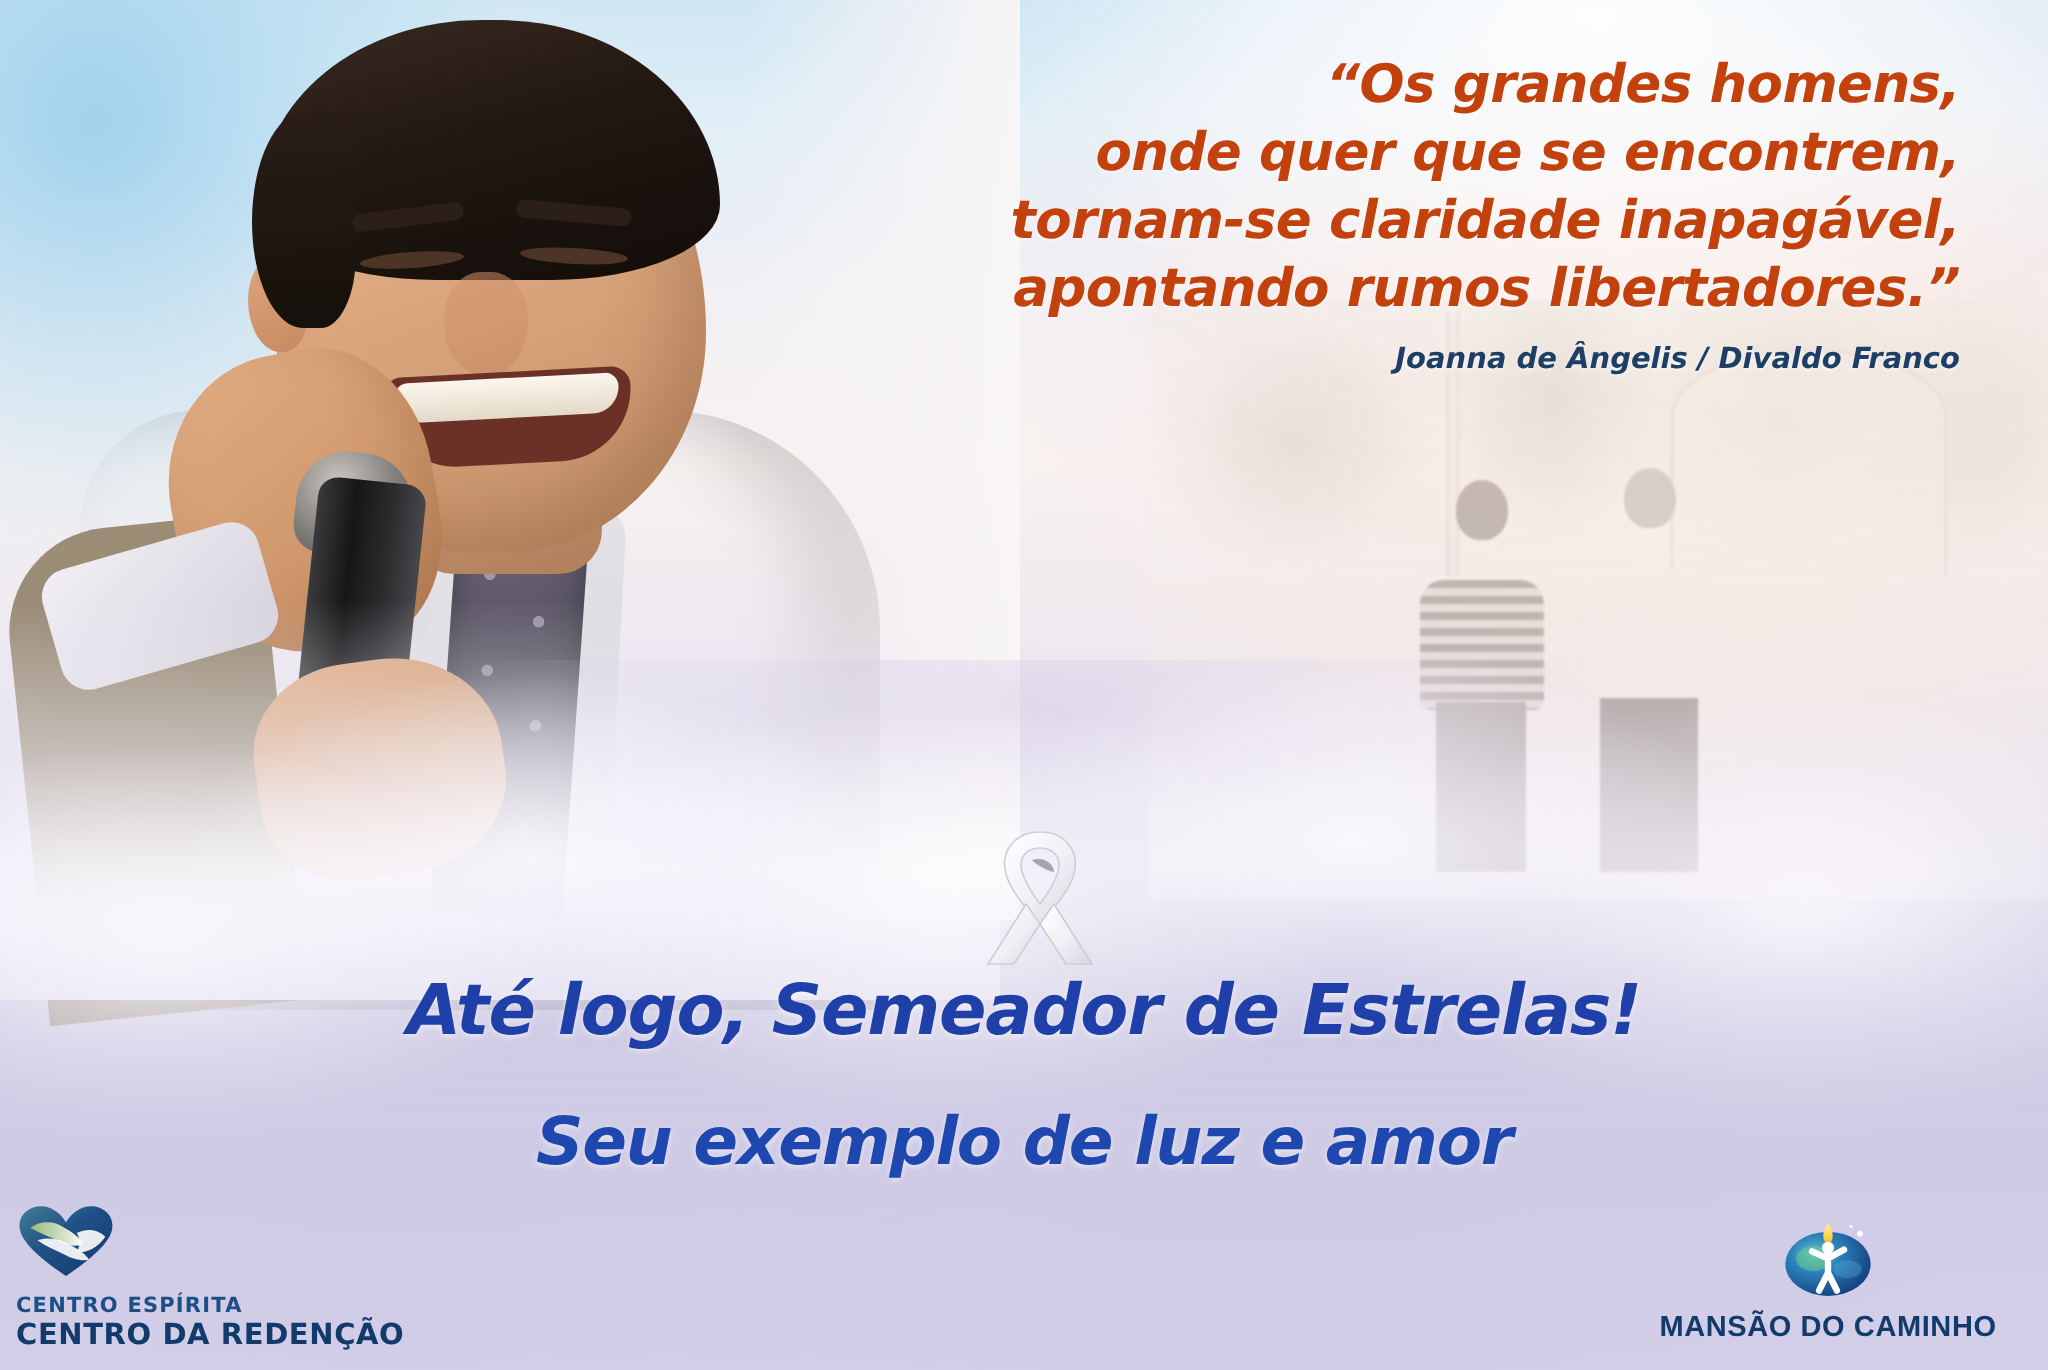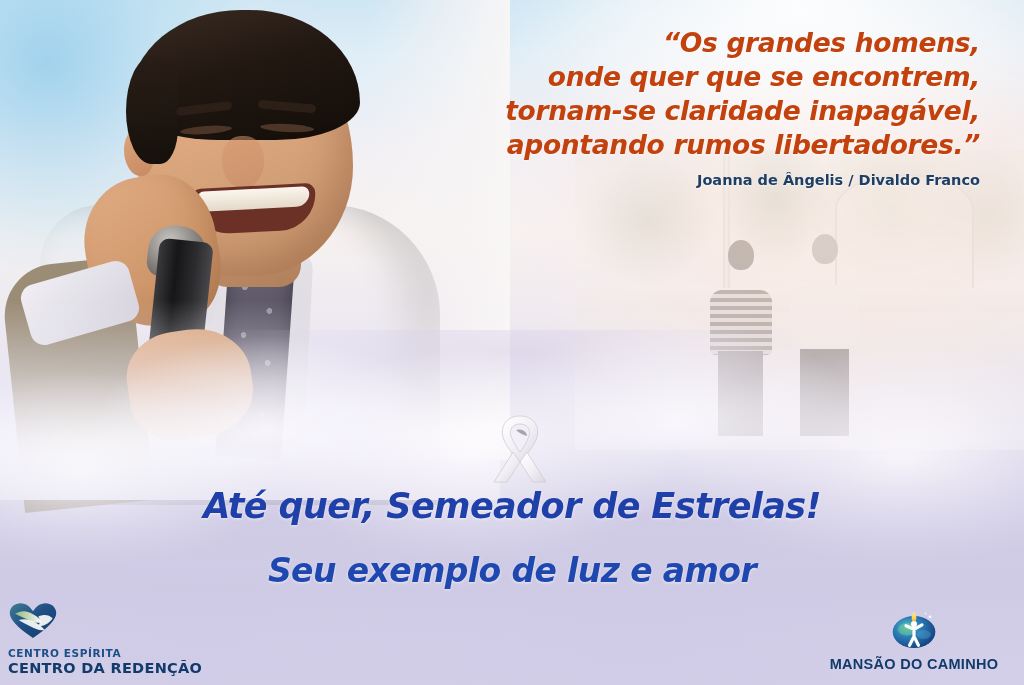"Joanna de Ângelis / Divaldo" .quote-attr { font-style: none -> italic }
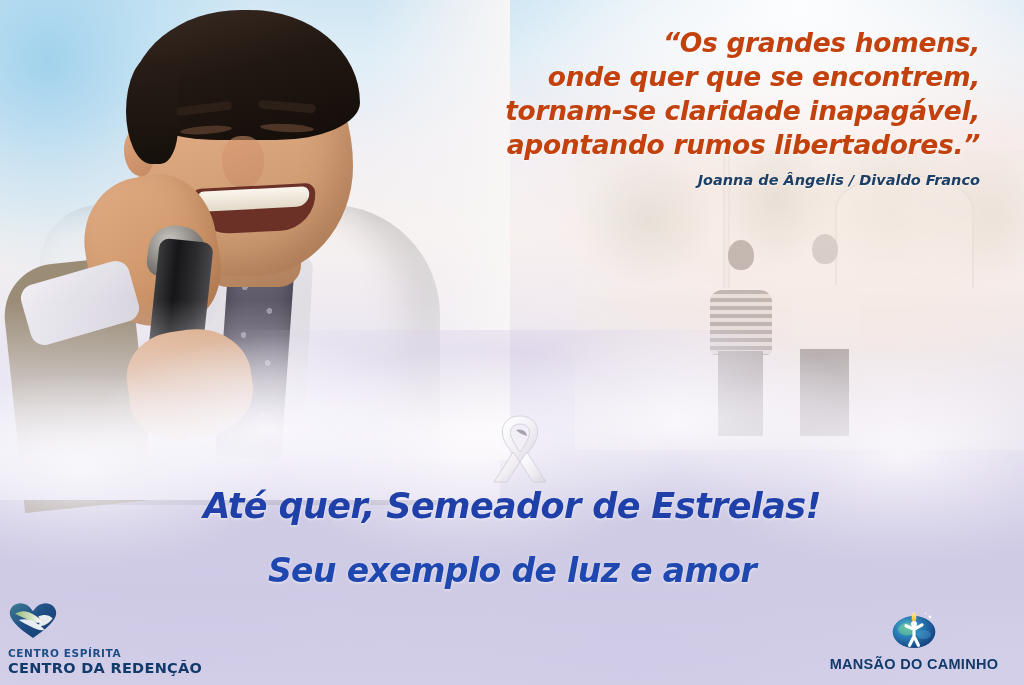"Até quer, Semeador de Estrelas!" span.hl-1 { text: quer -> logo }
